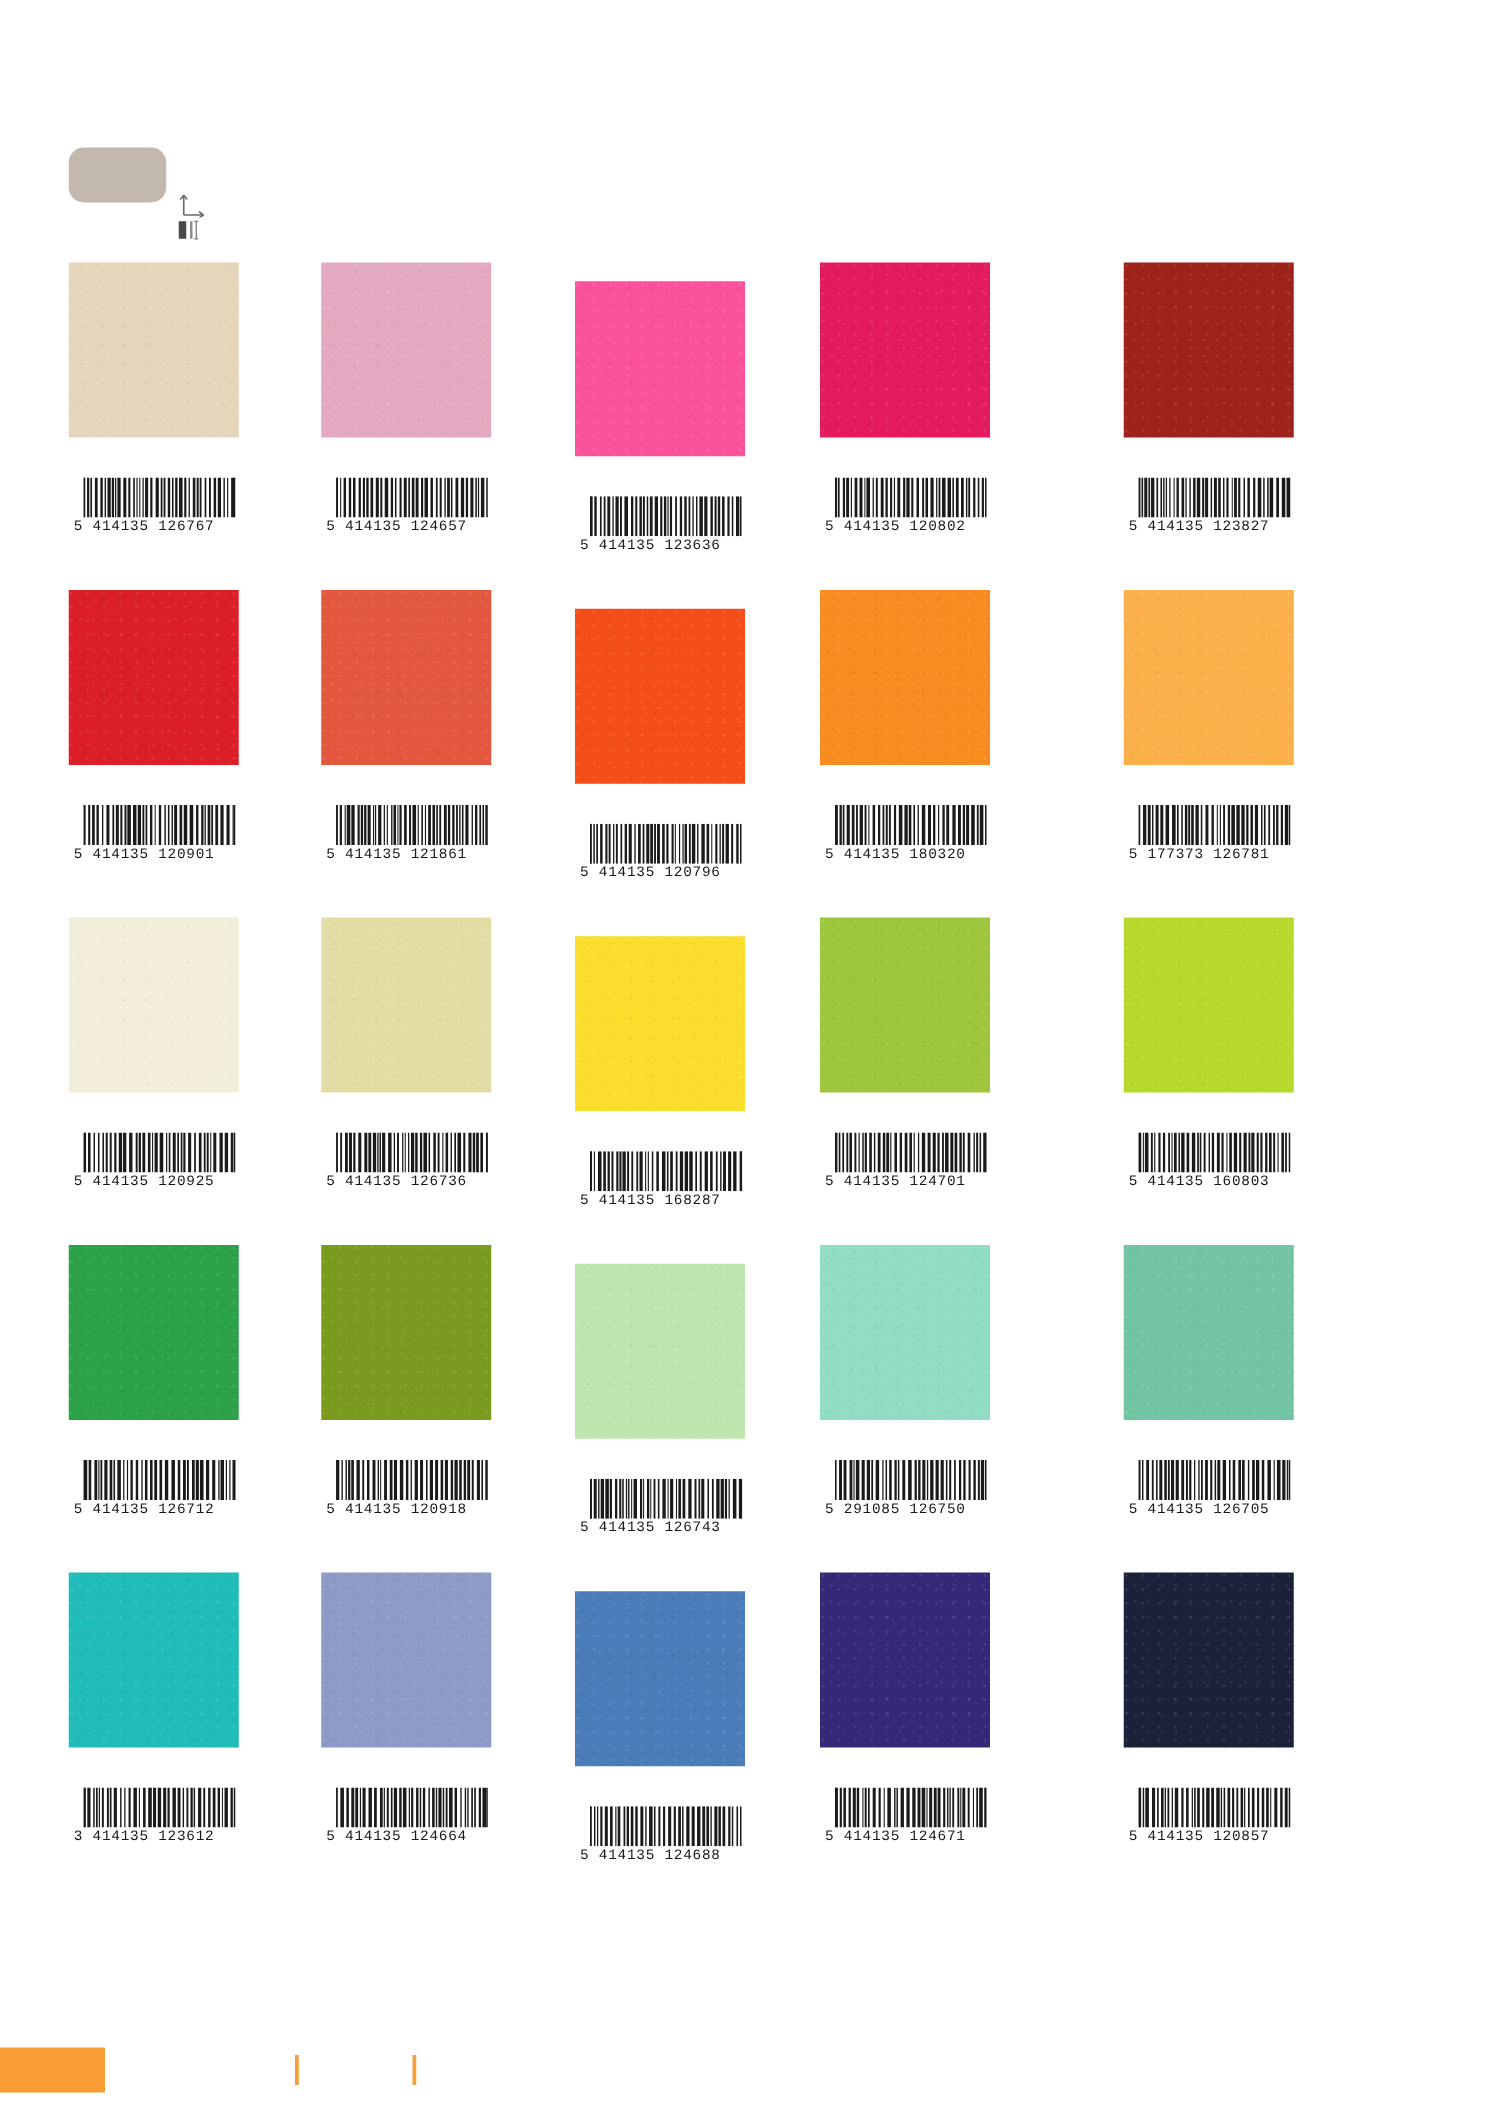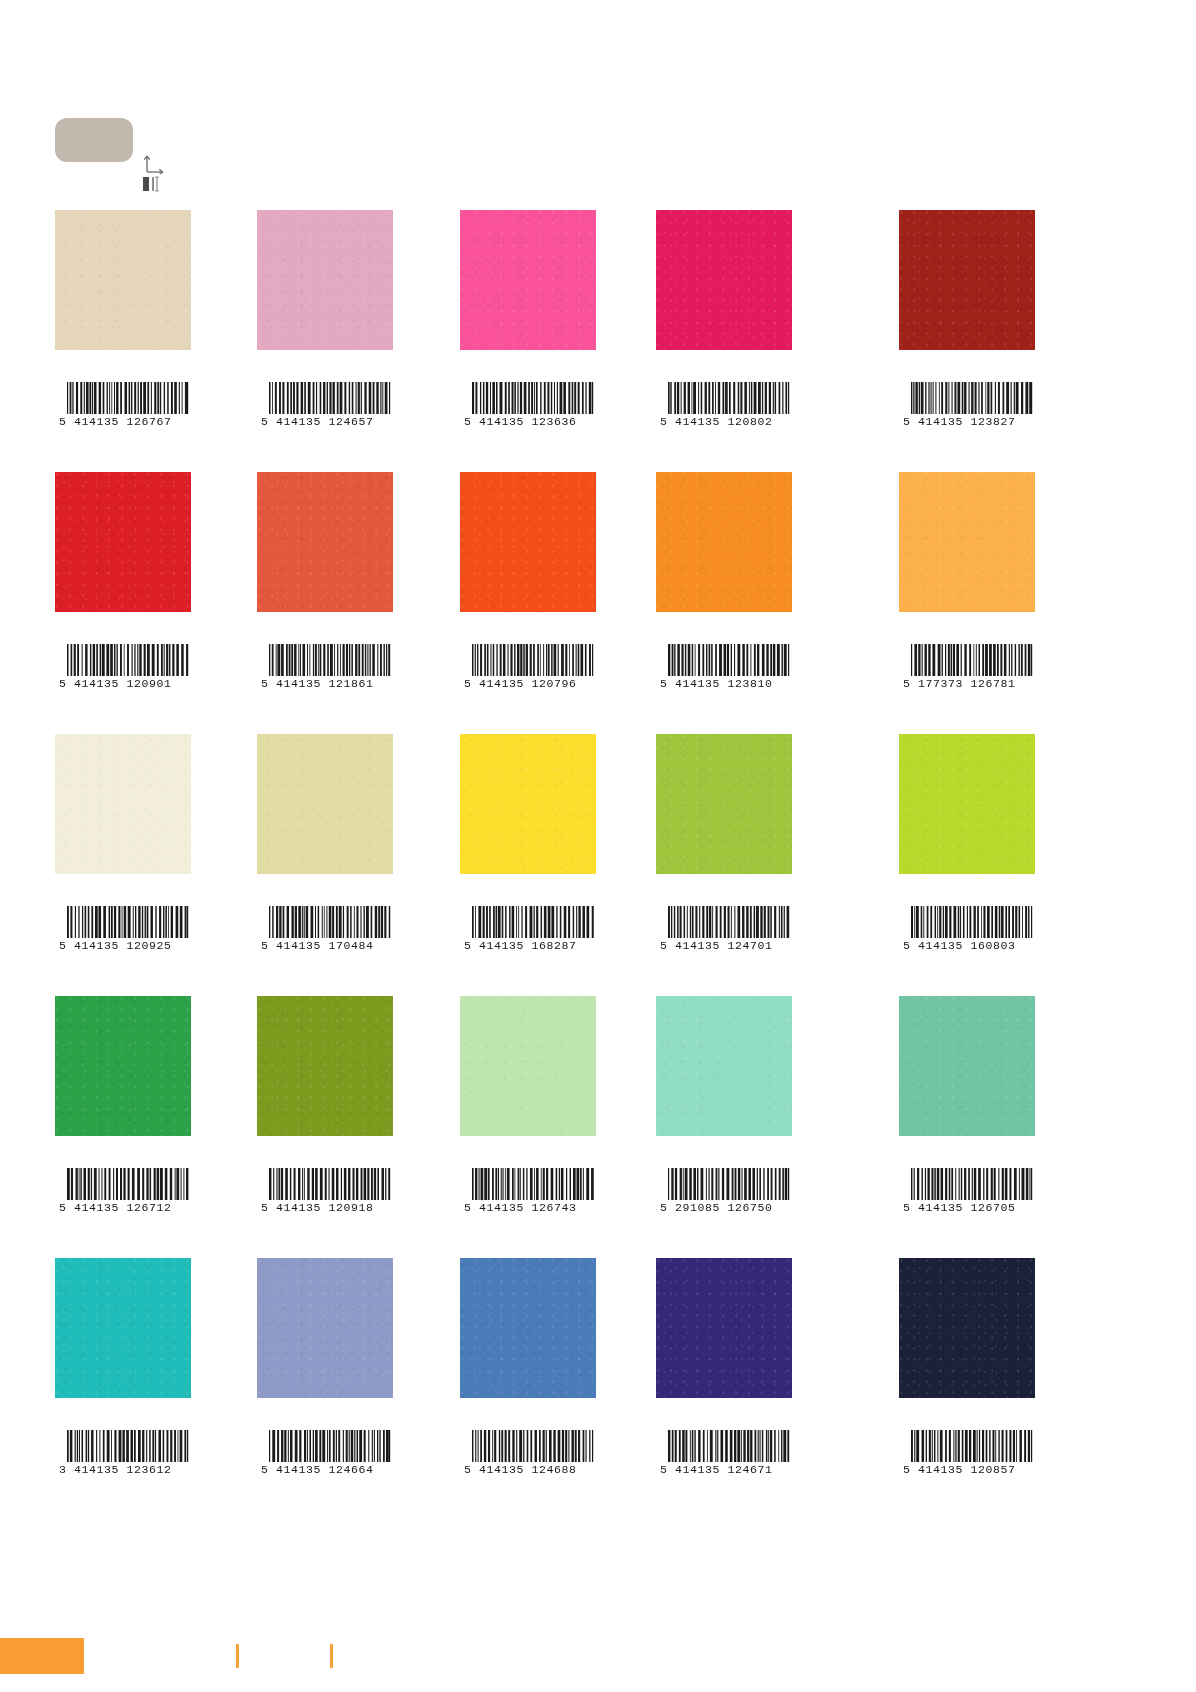"5 414135 123636" .swatch-cell.c2 { margin-top: none -> 15px }
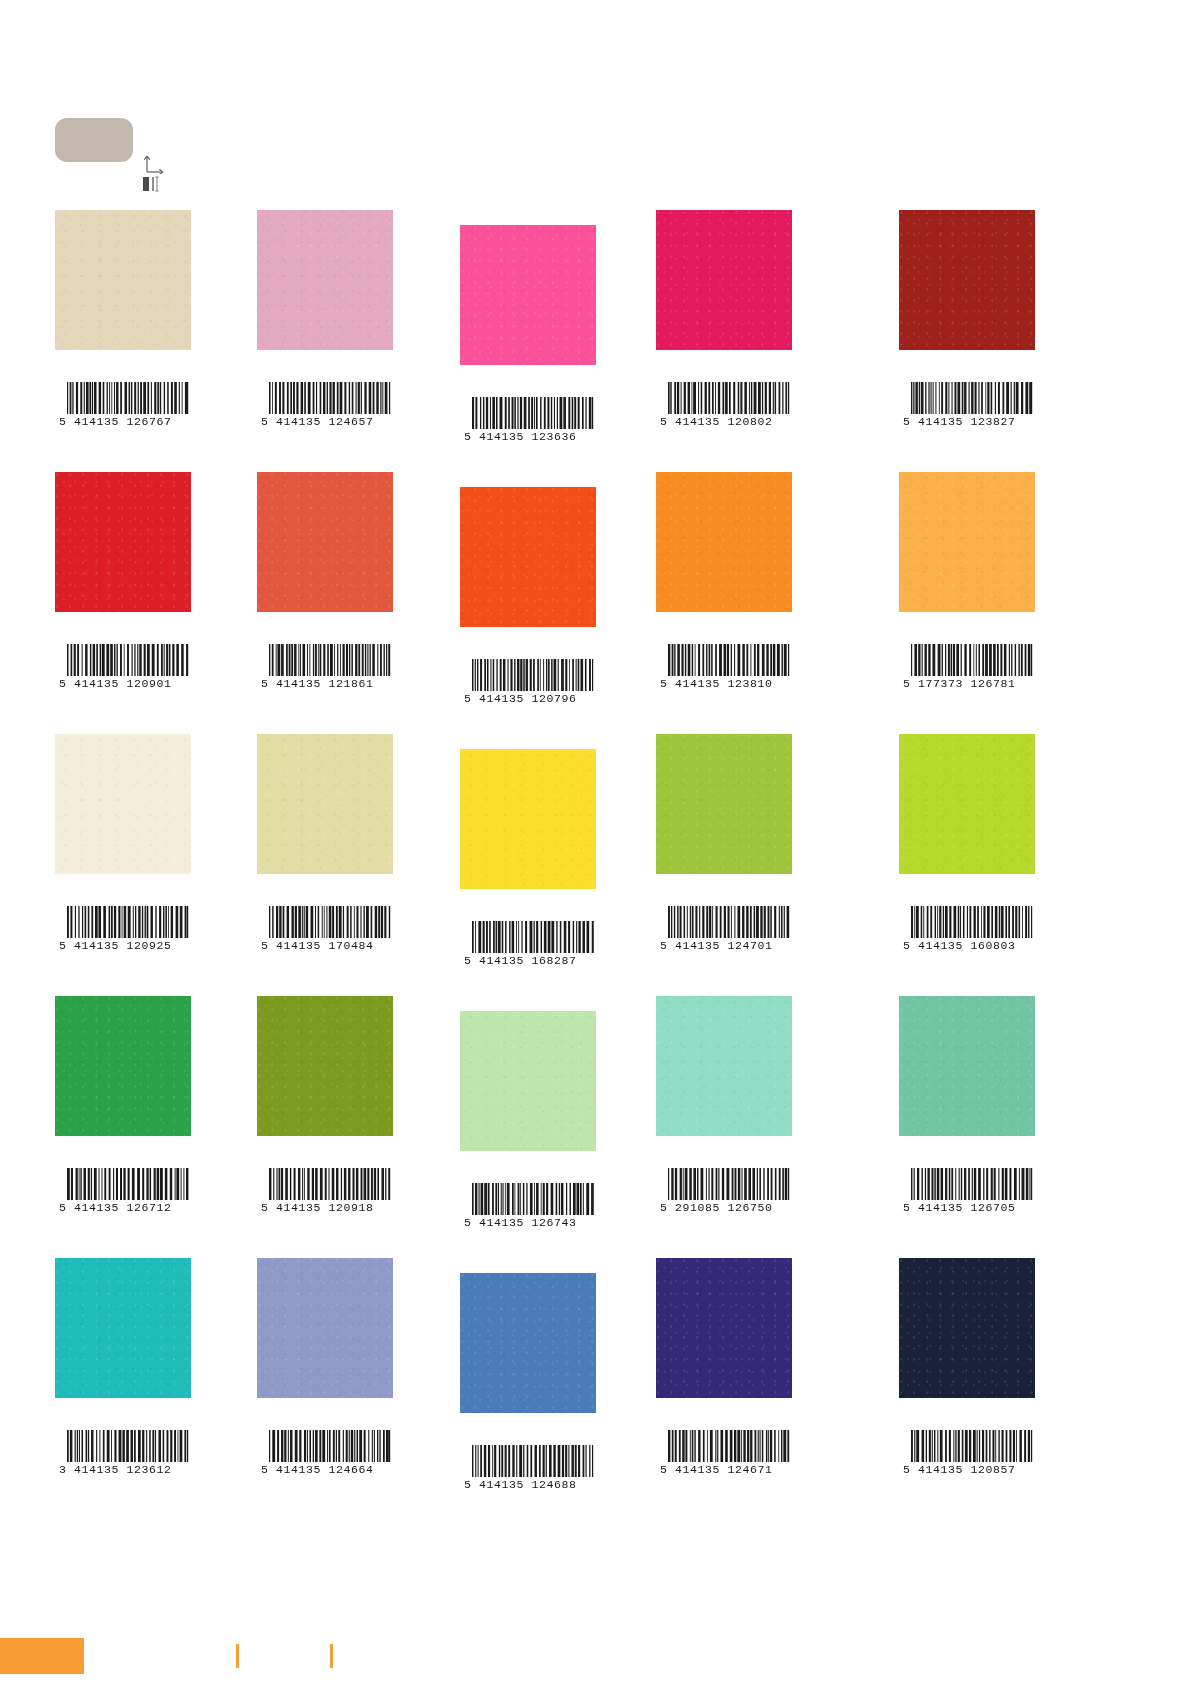"5 414135 123810" div.barcode-number { text: 123810 -> 180320 }
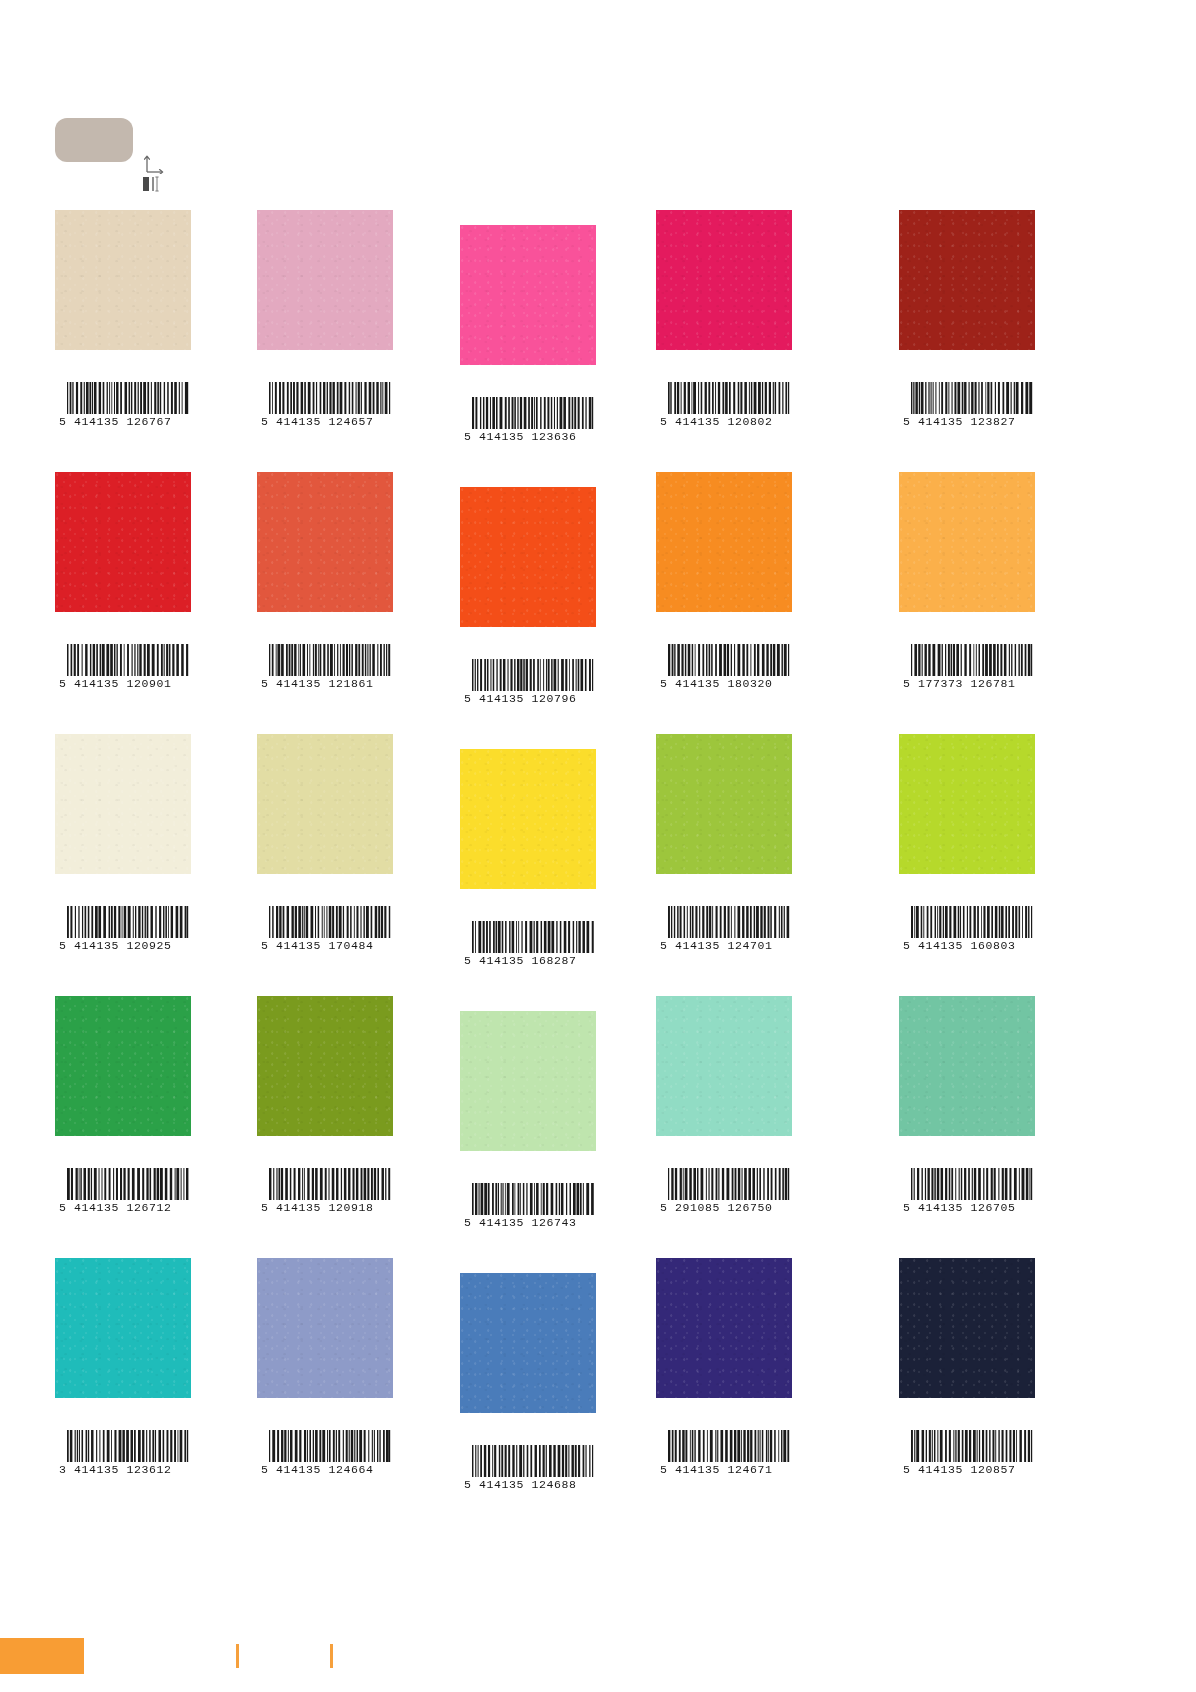"5 414135 170484" div.barcode-number { text: 170484 -> 126736 }
